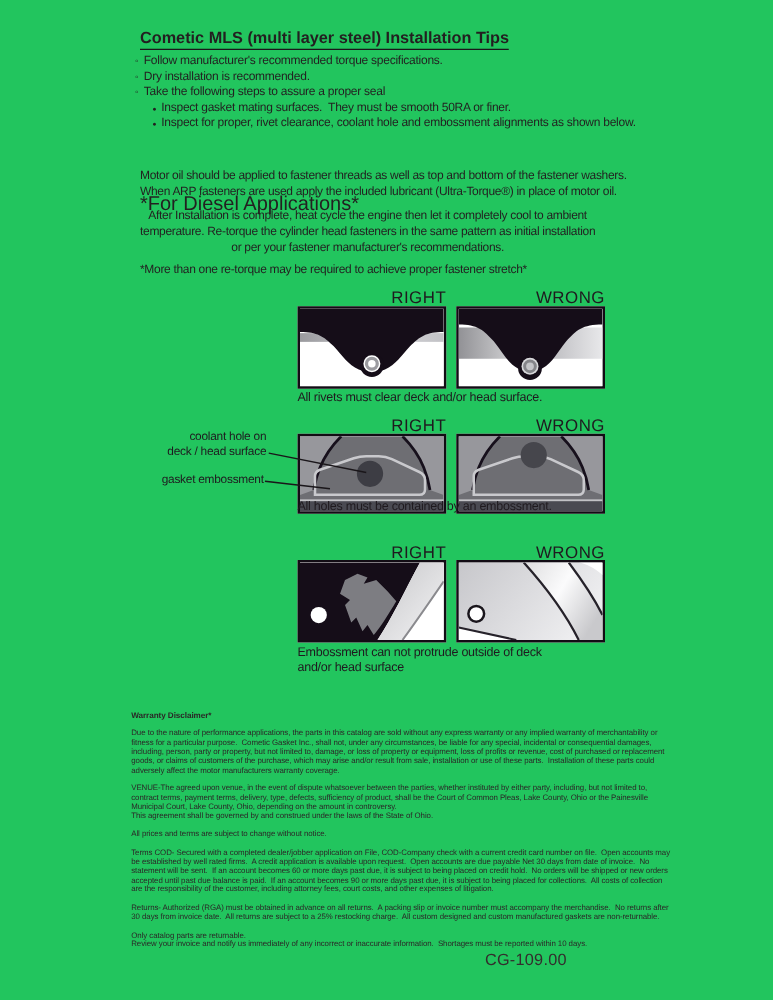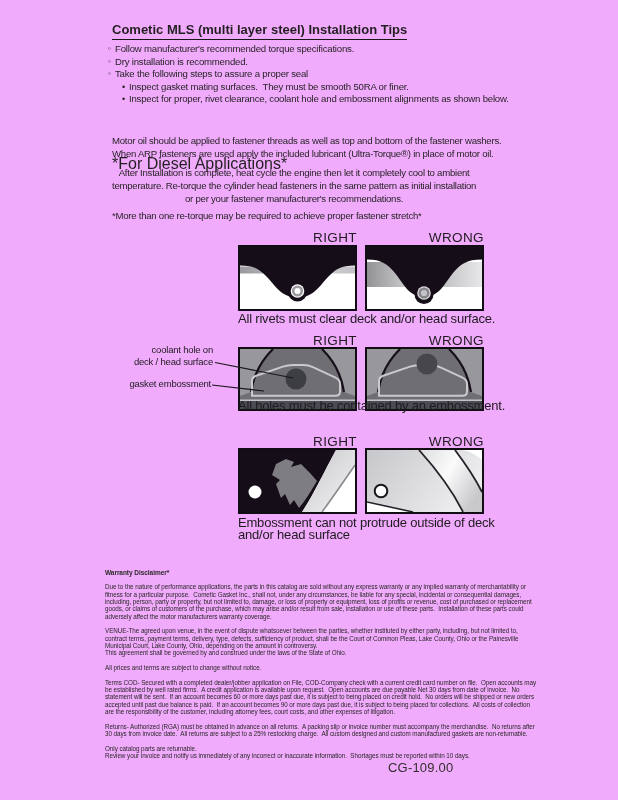"Cometic MLS (multi layer steel)" .page { background: #f0abfc -> #22c55e }
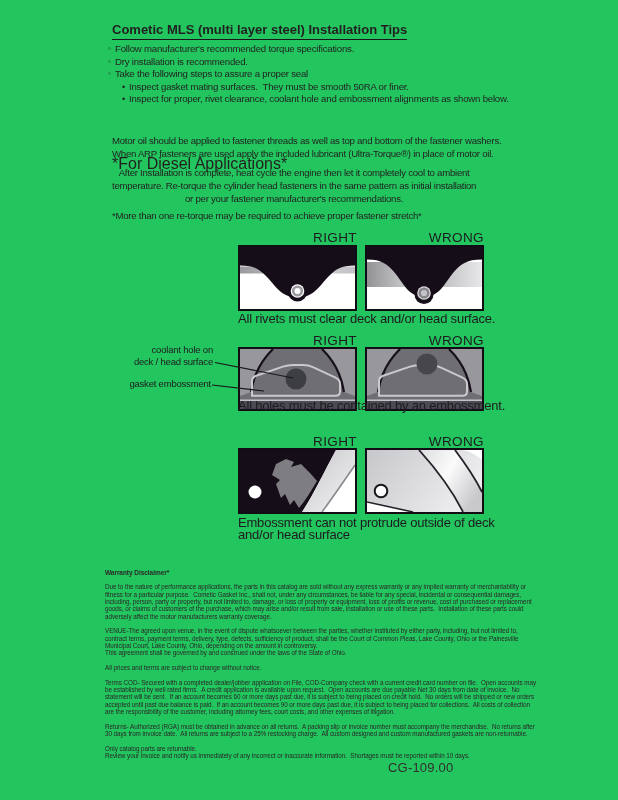"All rivets must clear deck" .caption { font-size: 13px -> 10px }
